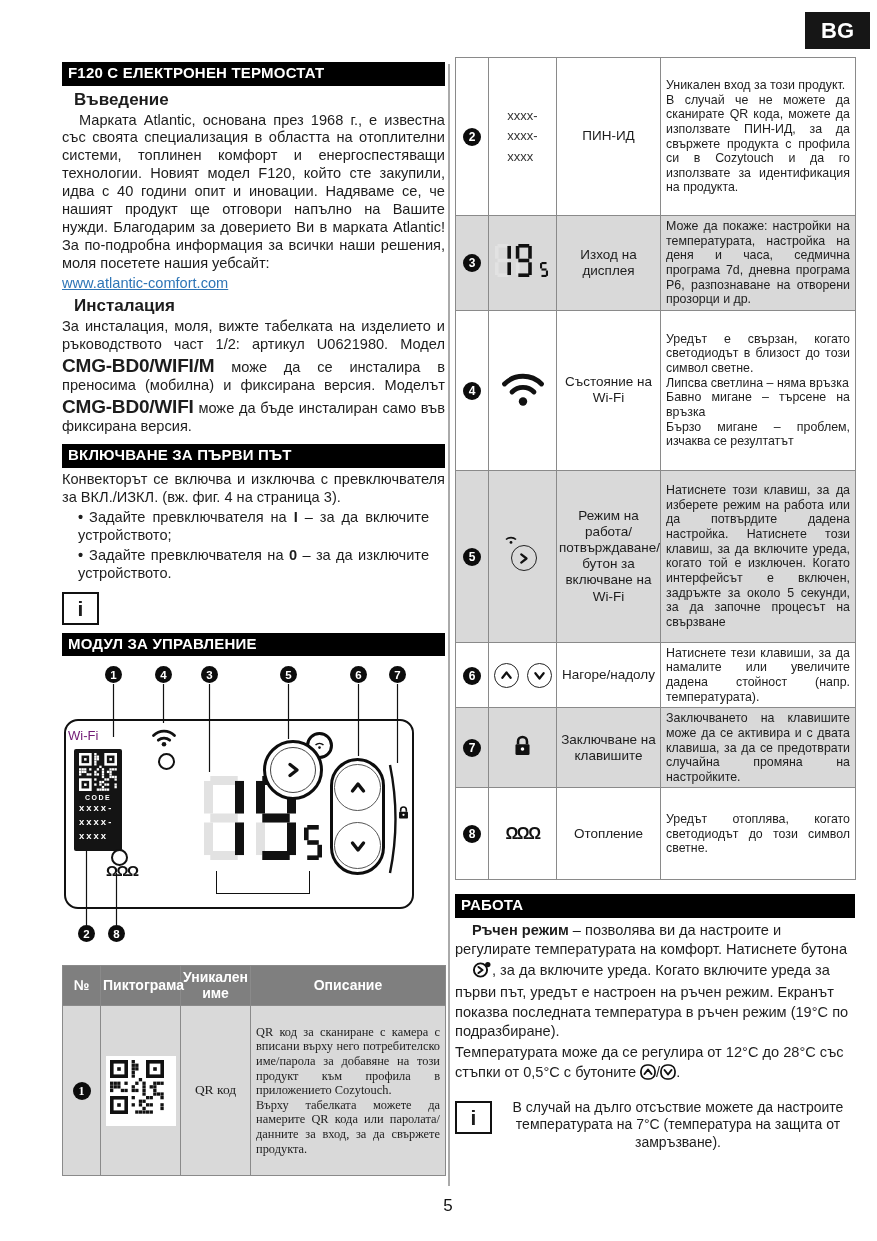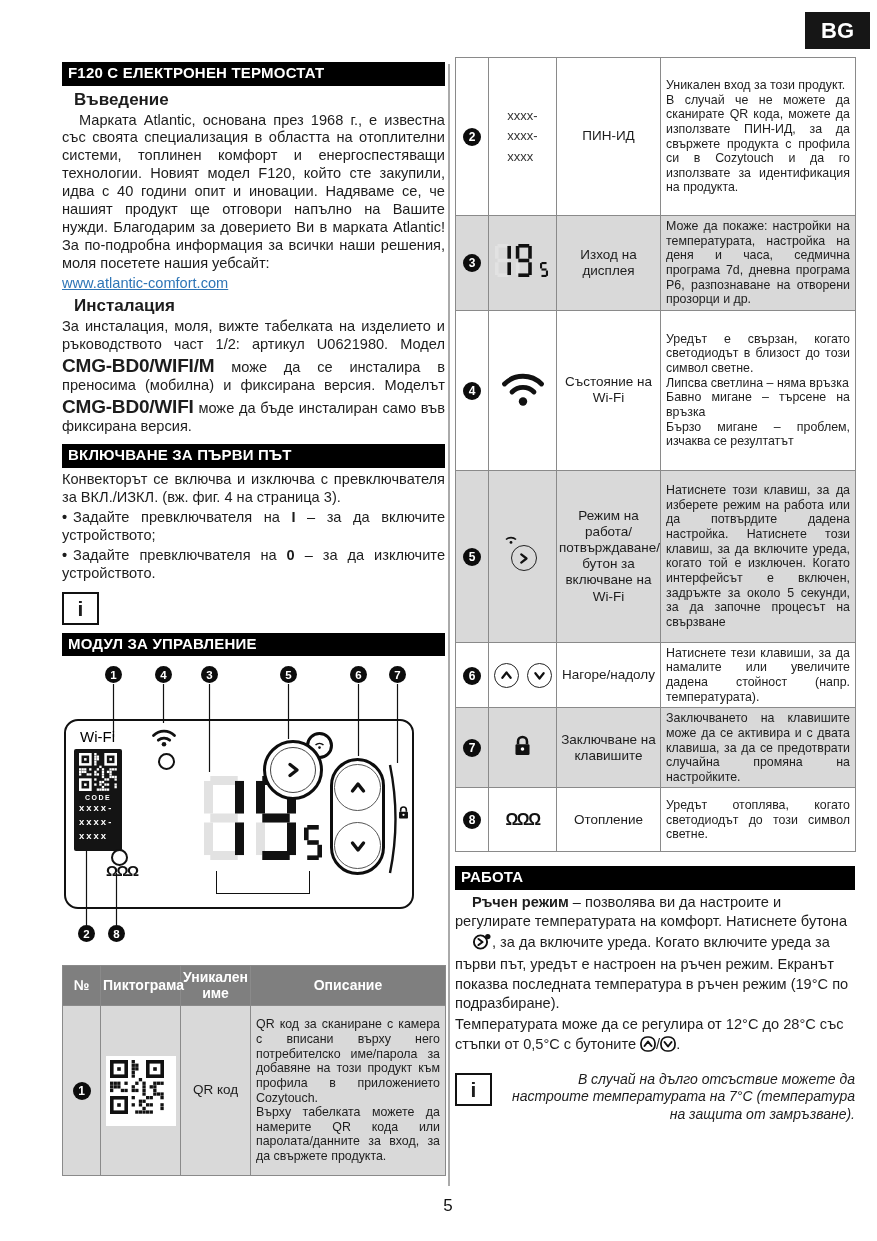"• Задайте превключвателя на I" ul.plain { margin: 2px 0 -> 2px 16px }
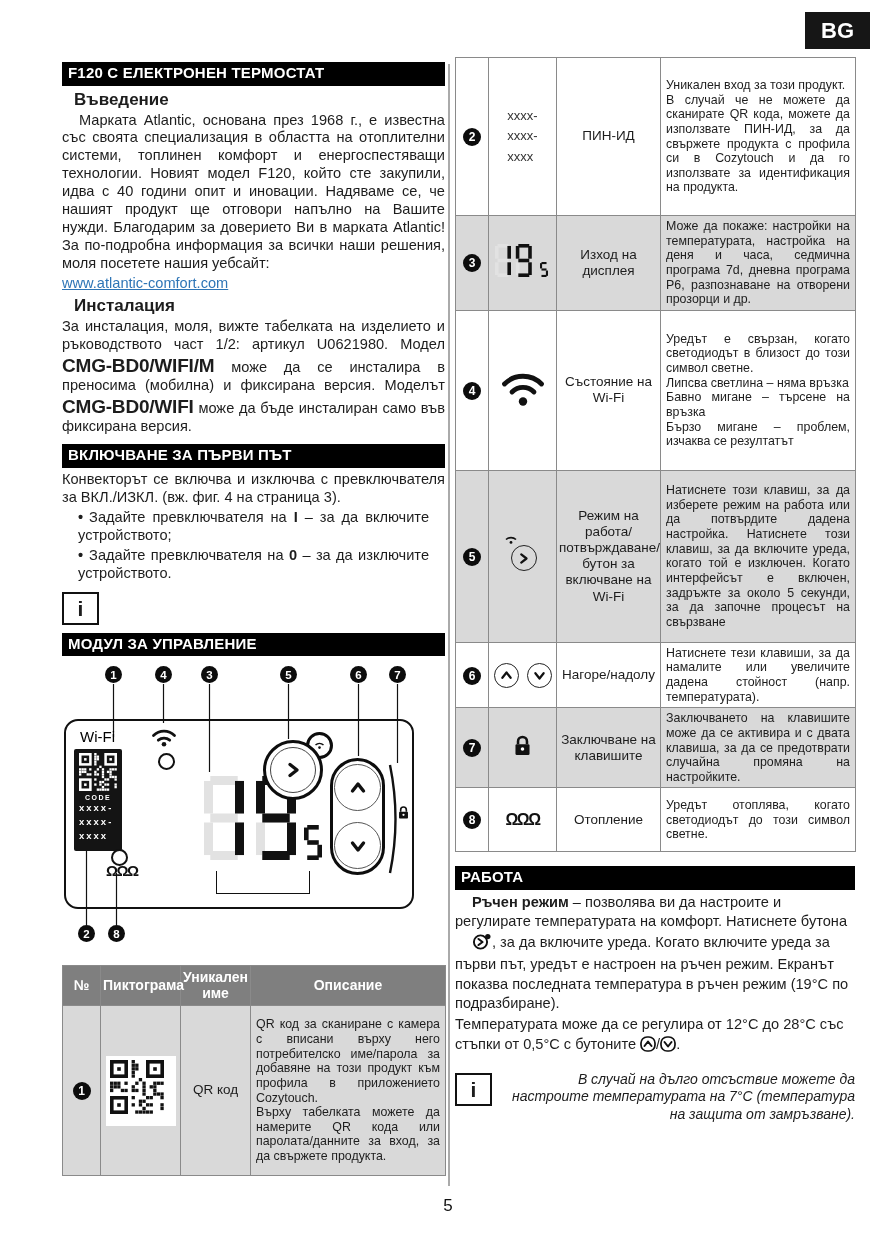"Wi-Fi" .wifi-word { color: #000000 -> #701a75; font-size: 15px -> 13px; left: 14px -> 2px }
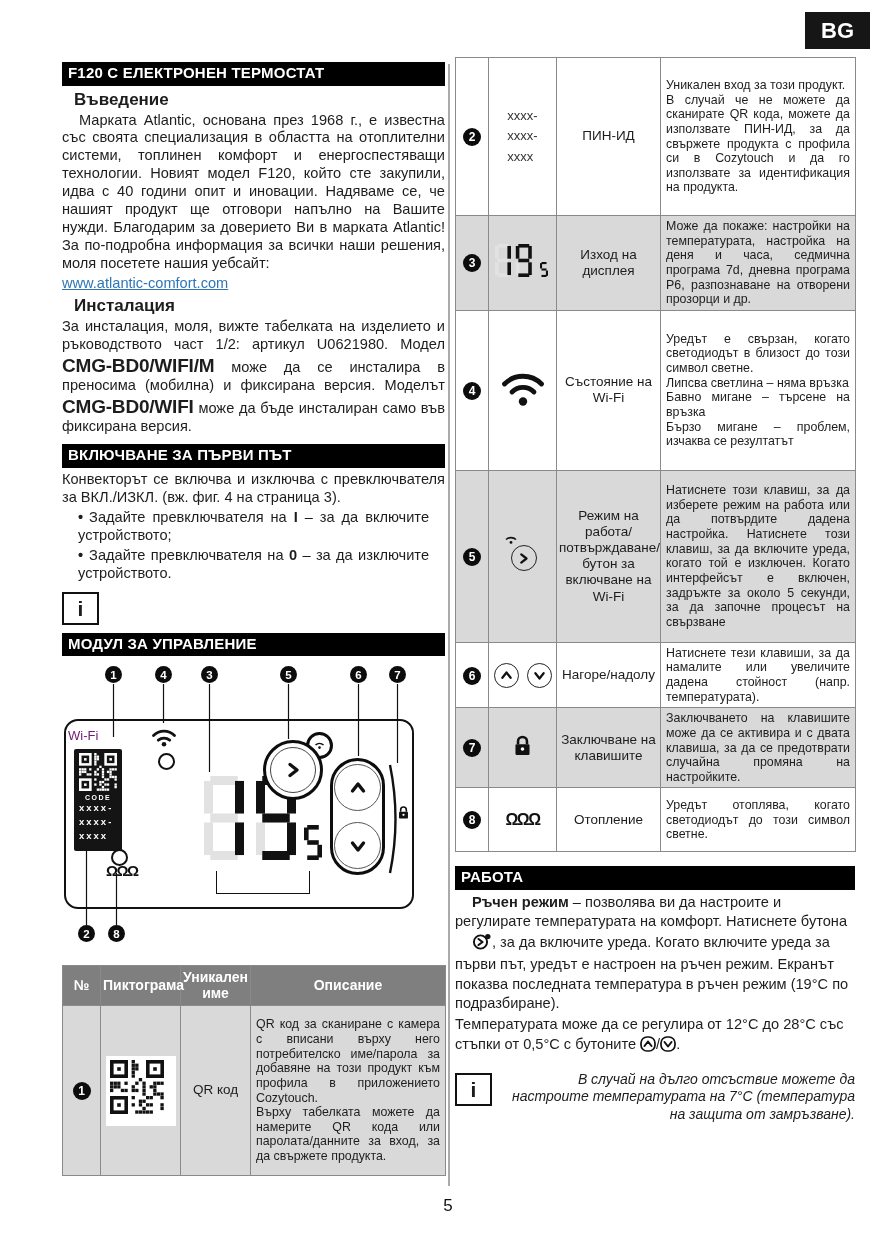"Уредът отоплява, когато светодиодът до" .t-right tr:nth-child(7) td { height: 64px -> 92px }
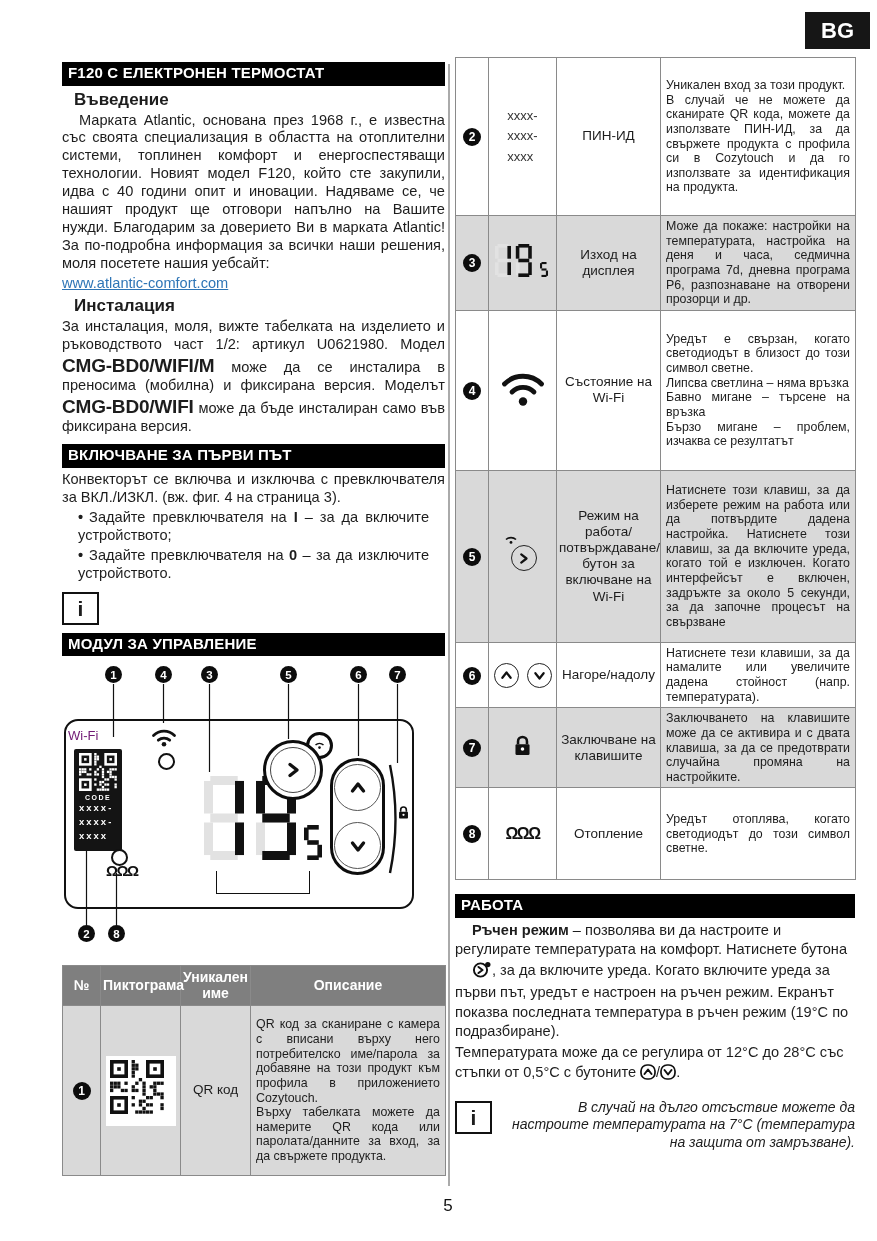"QR код за сканиране с" .t-left td { font-family: none -> Liberation Serif, serif }
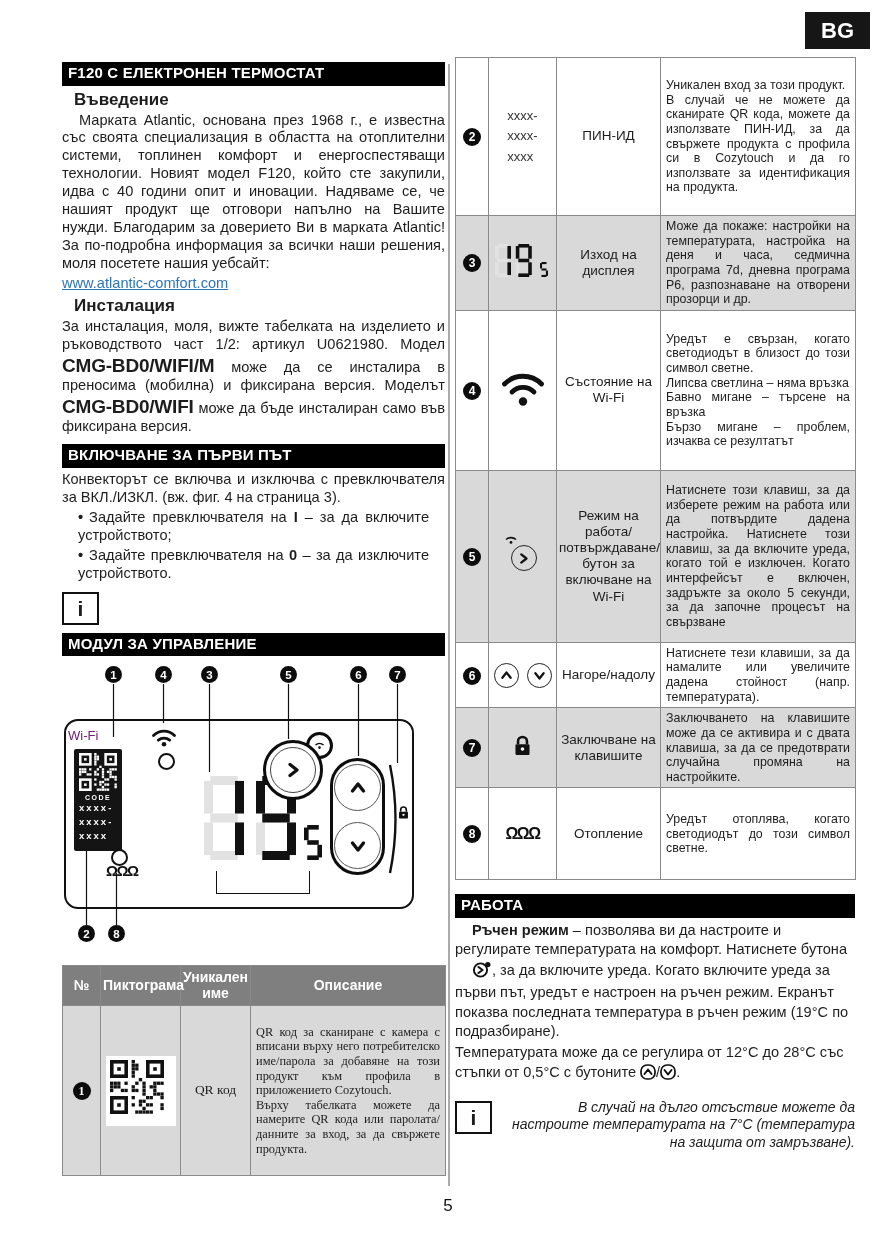"В случай на дълго отсъствие" .infobox .txt.ragged { font-style: italic -> none; text-align: right -> center }
